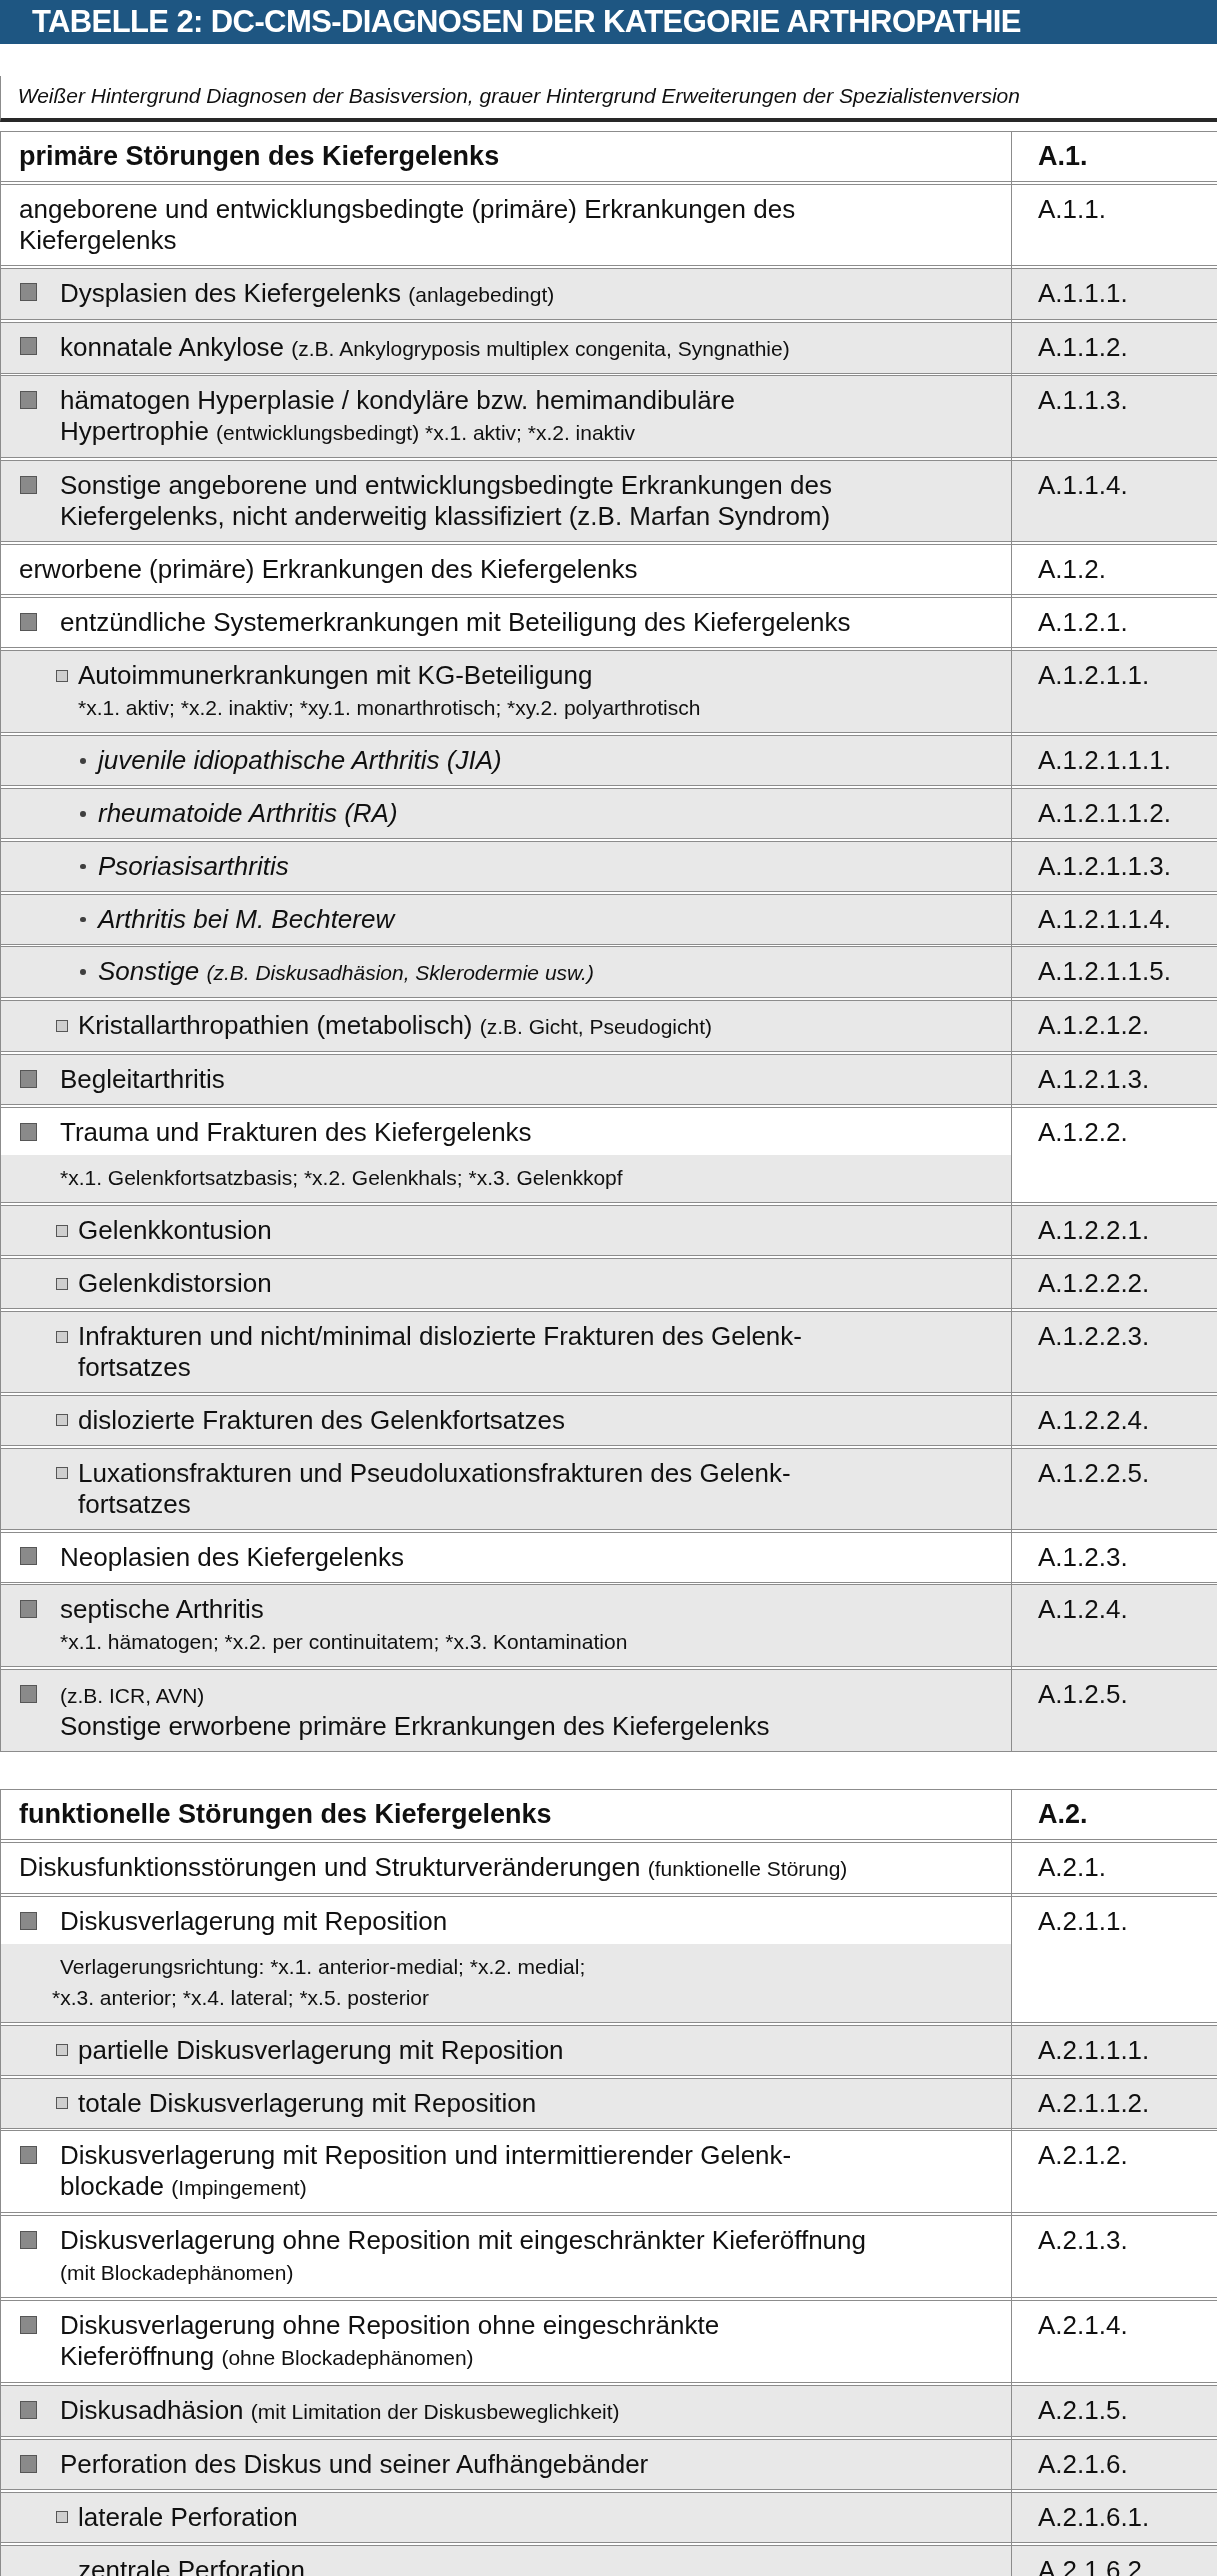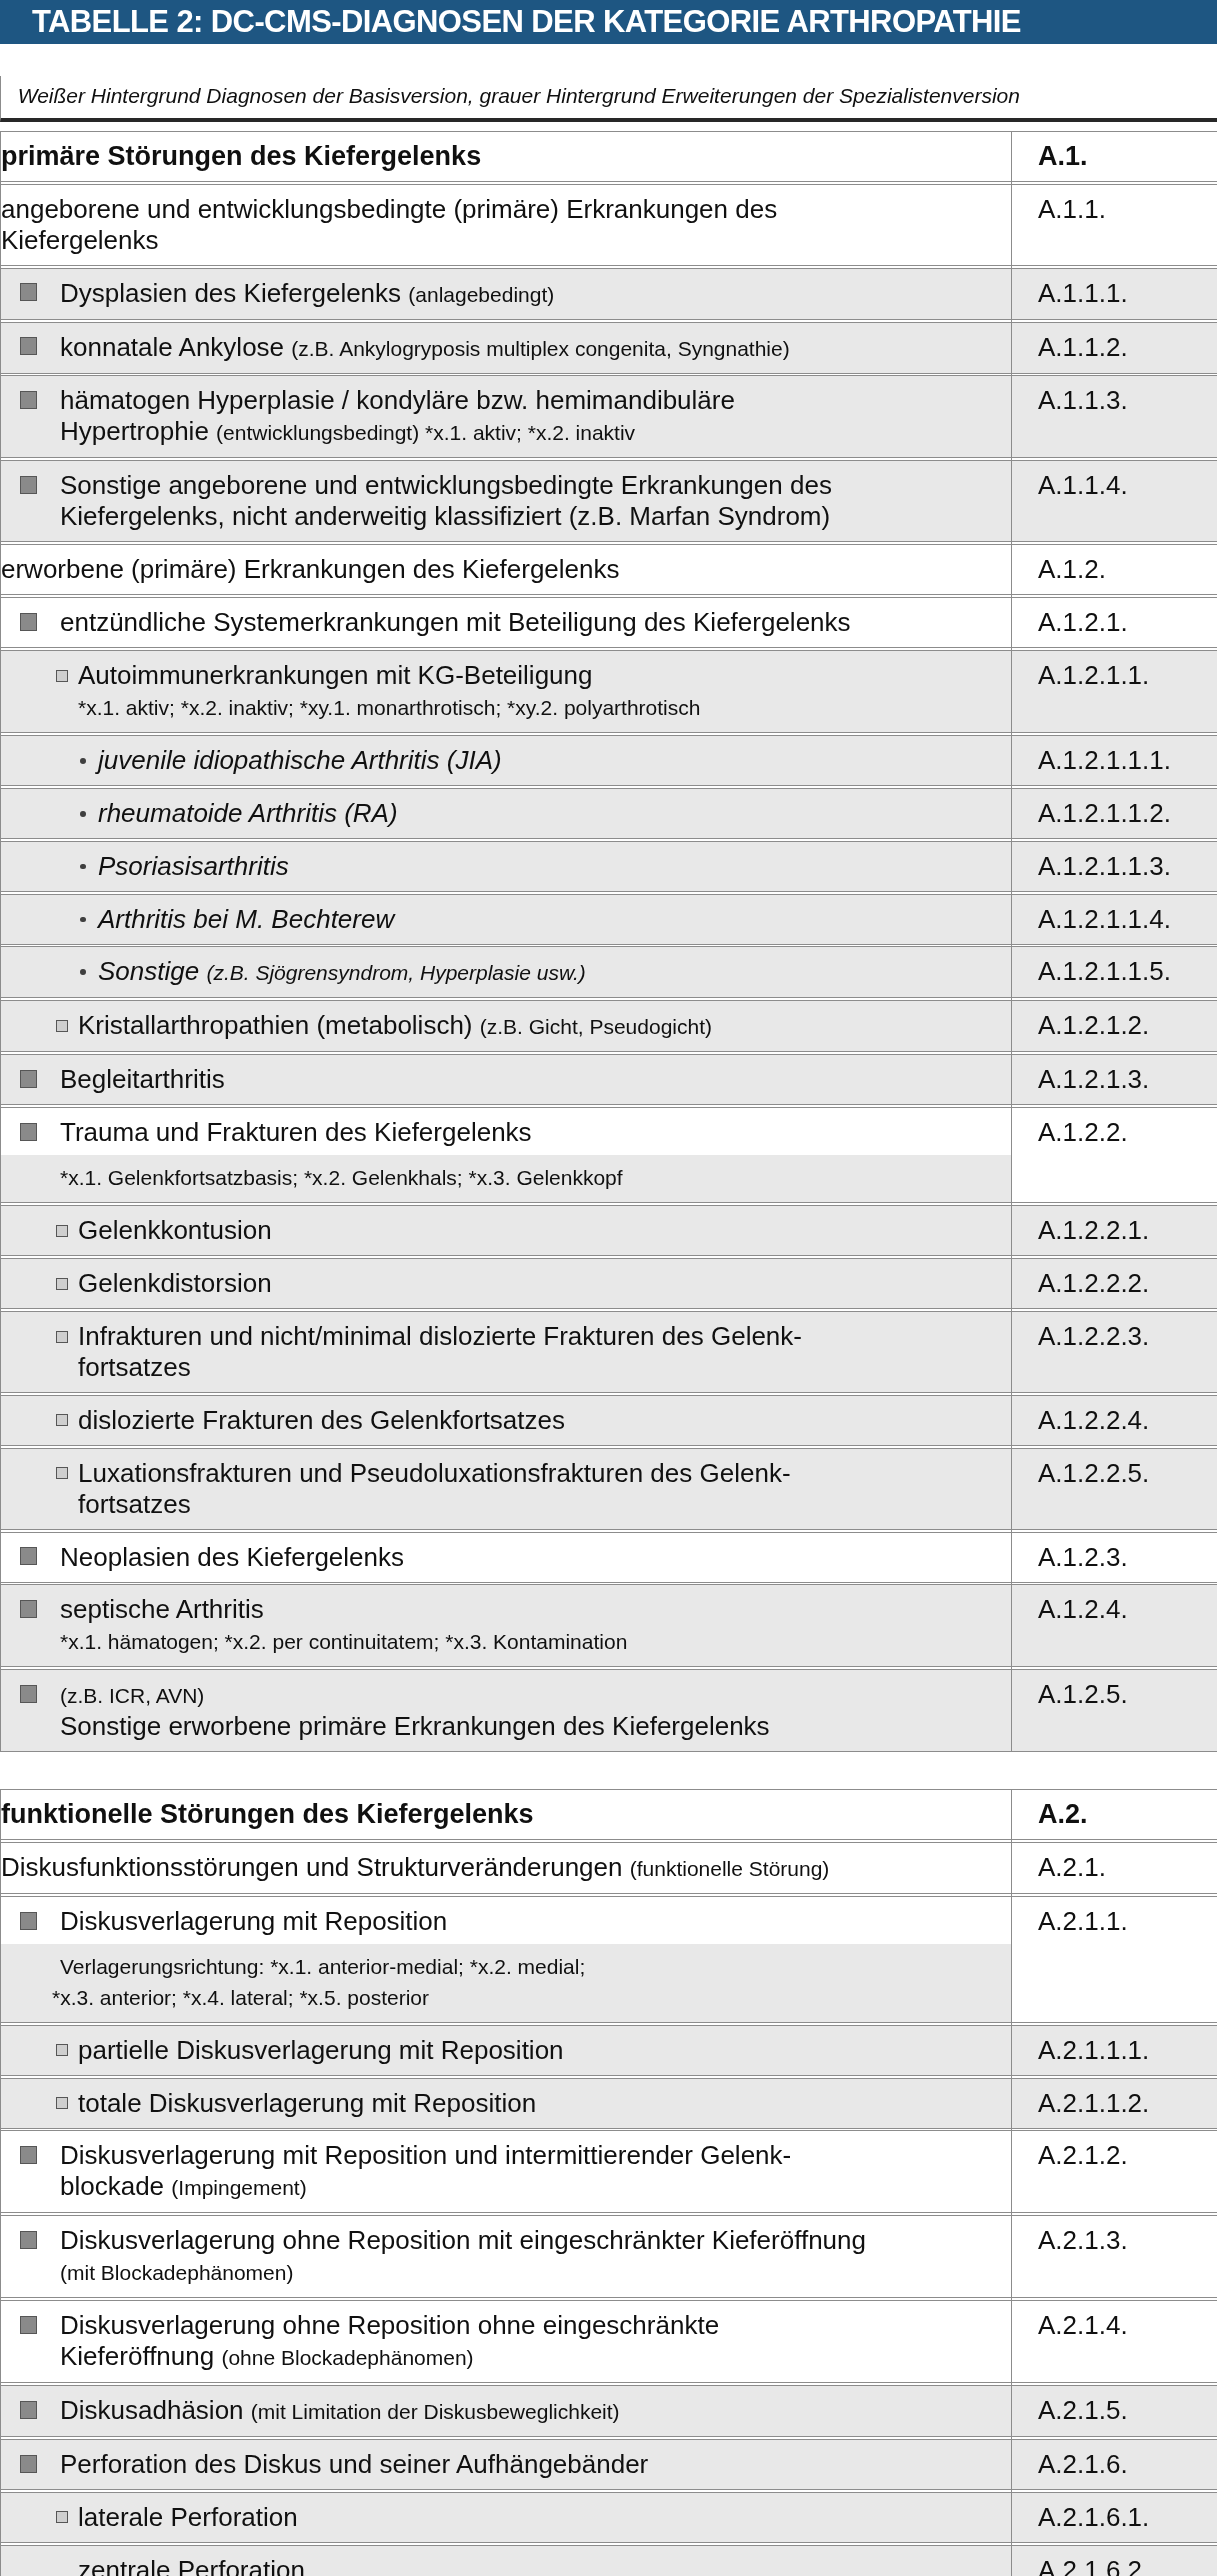"primäre Störungen des Kiefergelenks" .t0 { padding-left: none -> 18px }
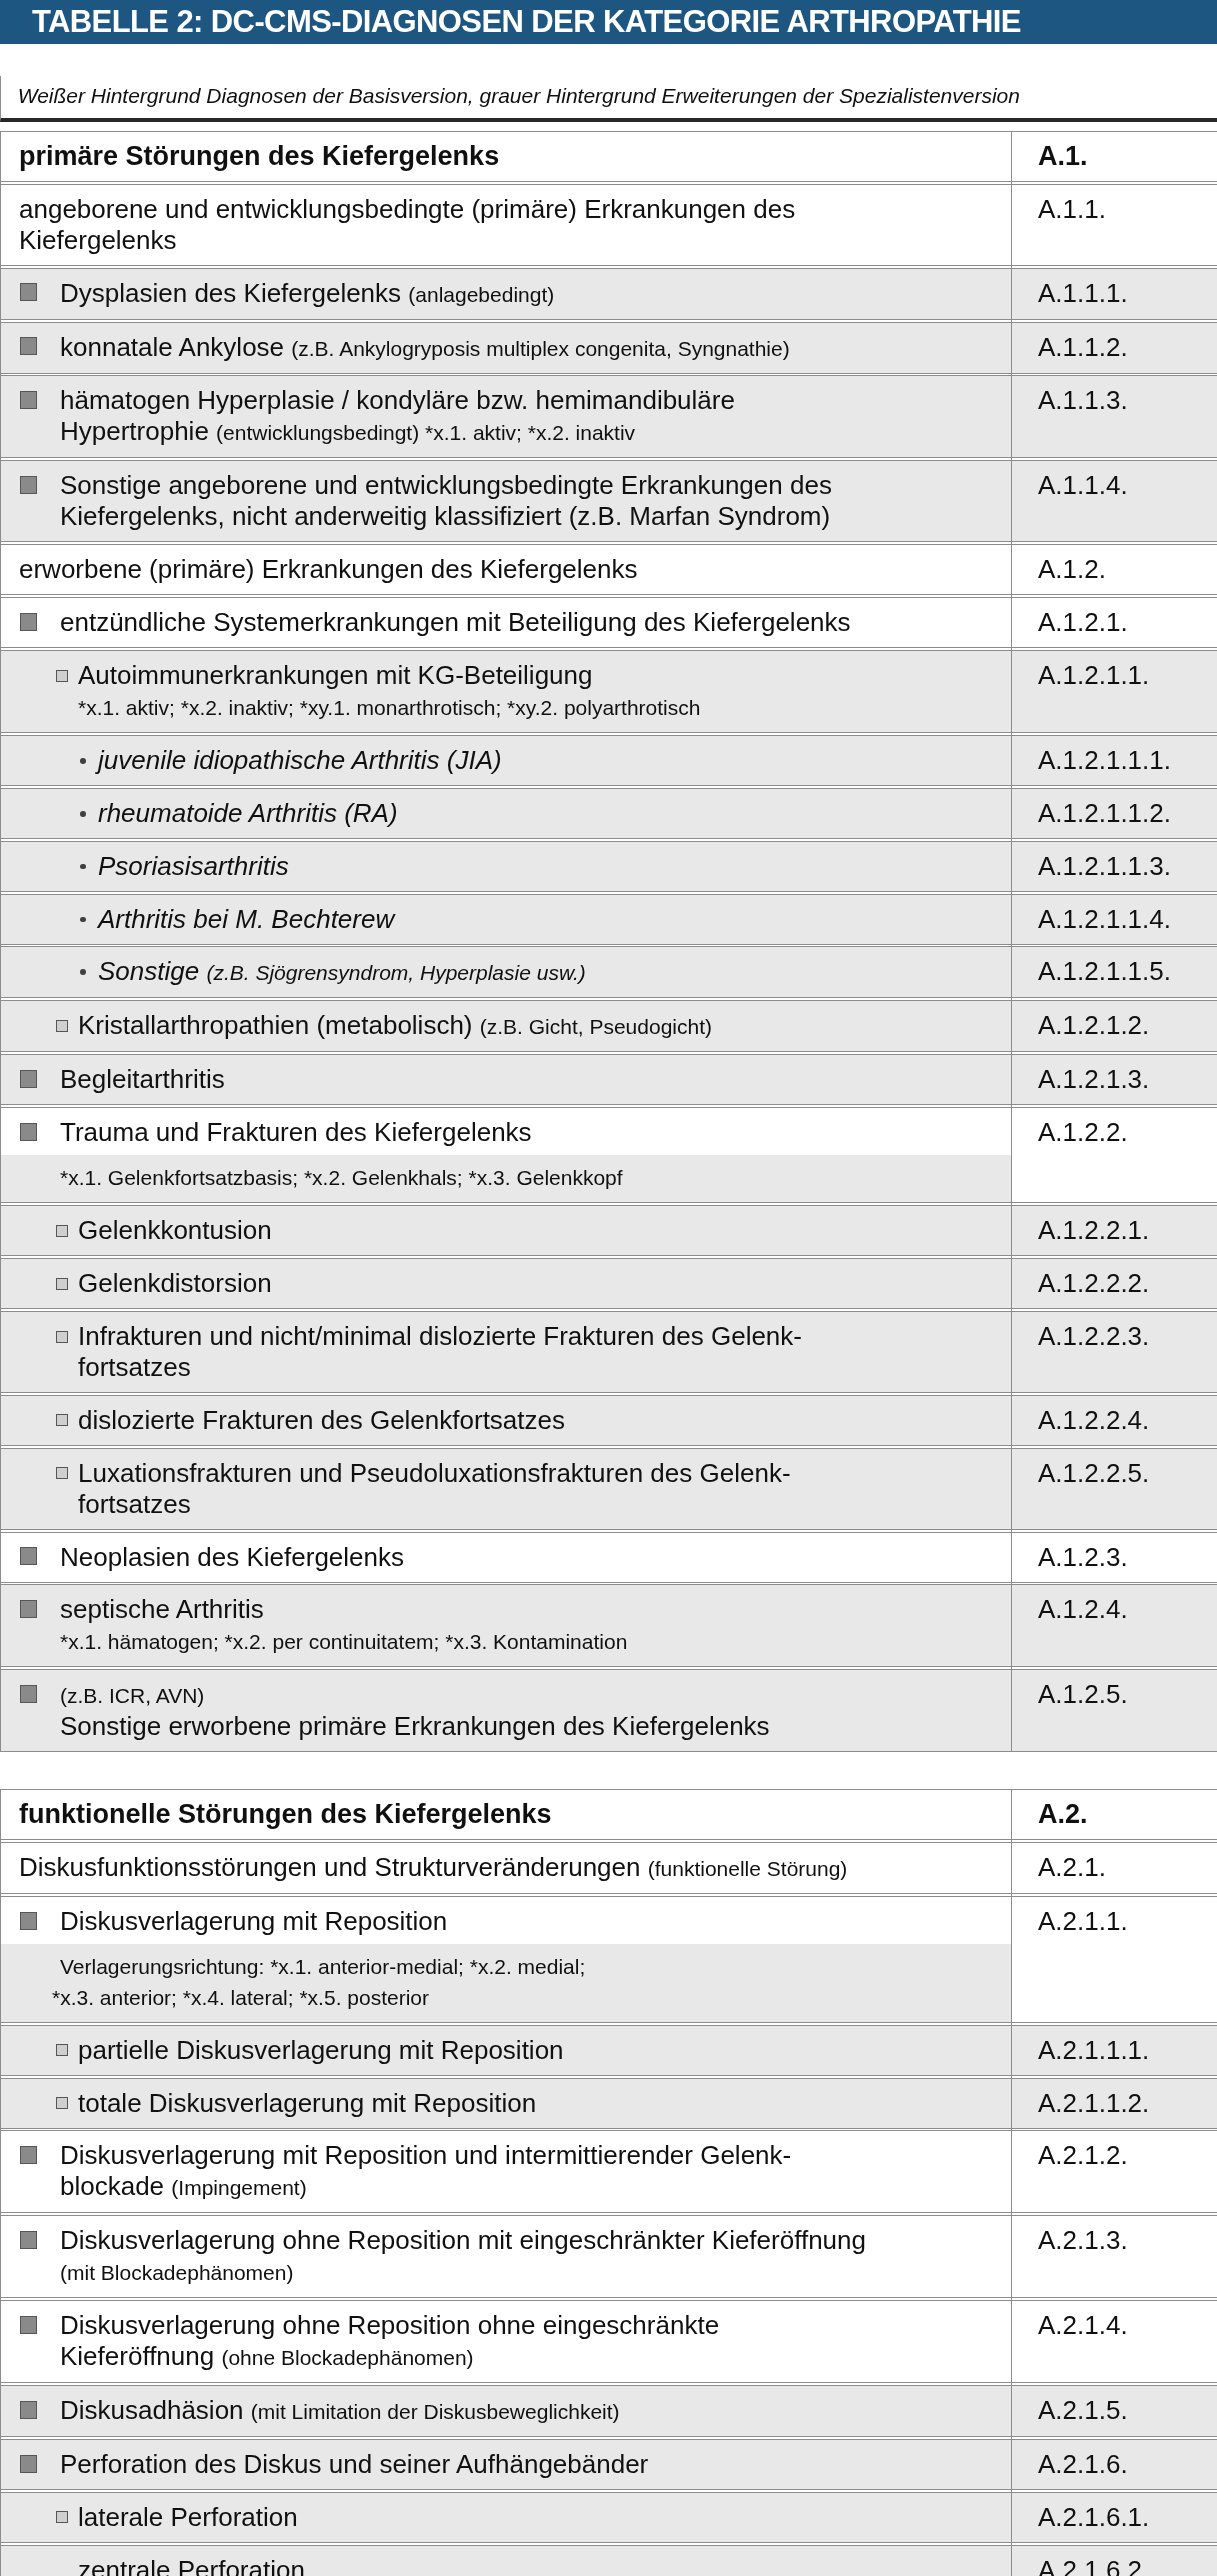"(z.B. Sjögrensyndrom, Hyperplasie usw.)" span.seg { text: Sjögrensyndrom, Hyperplasie -> Diskusadhäsion, Sklerodermie }
